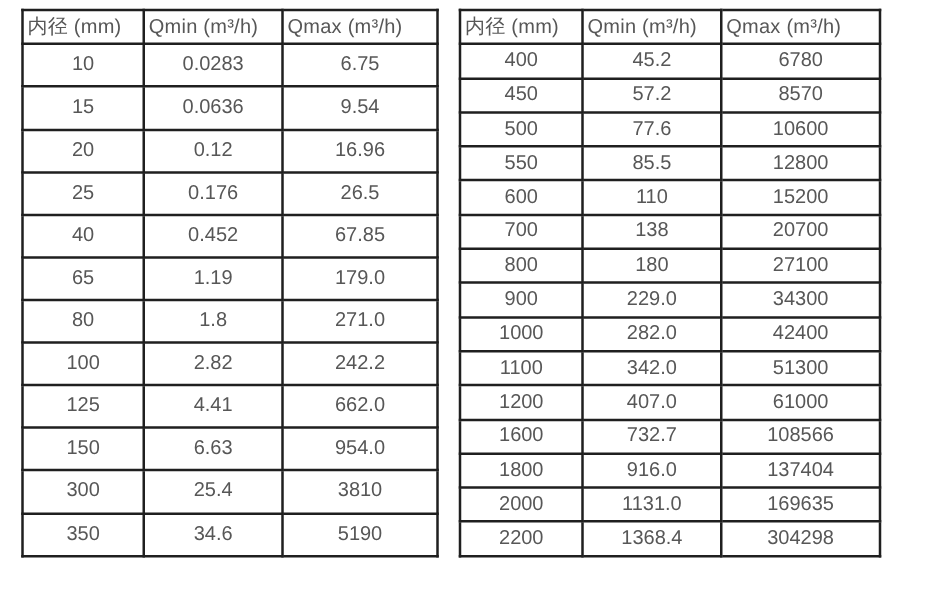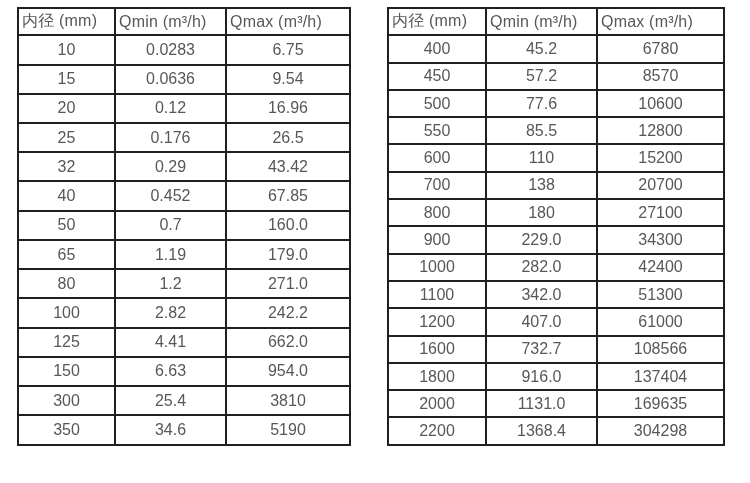"内径 (mm)" .tables-wrap { gap: 36px -> 16px }
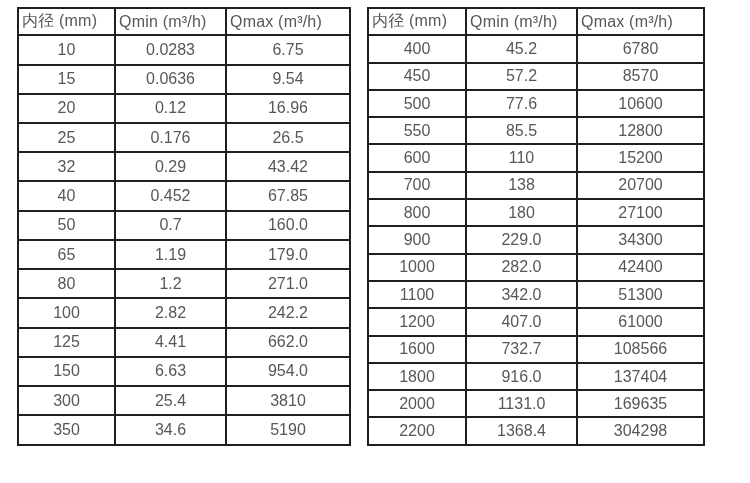"32" tr { html: <tr> <td>32</td> <td>0.29</td> <td>43.42</td> </tr> -> none }
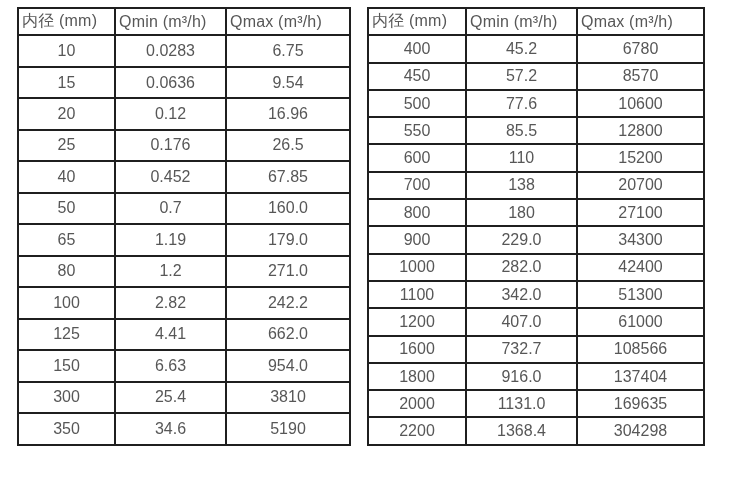"50" tr { html: <tr> <td>50</td> <td>0.7</td> <td>160.0</td> </tr> -> none }
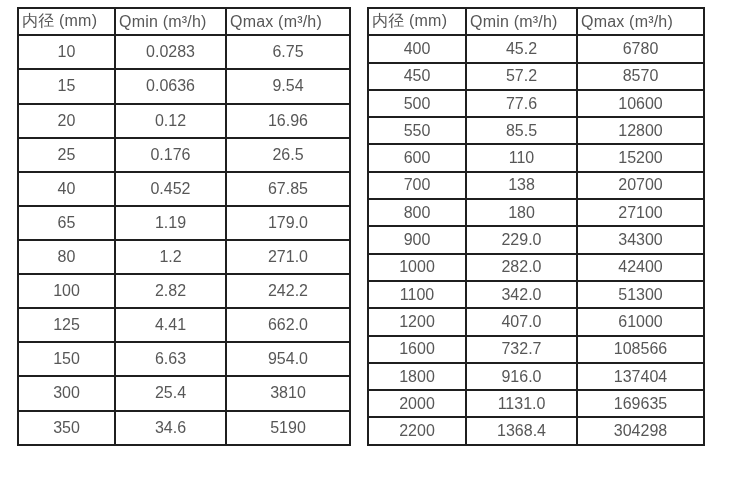"1.2" td { text: 1.2 -> 1.8 }
